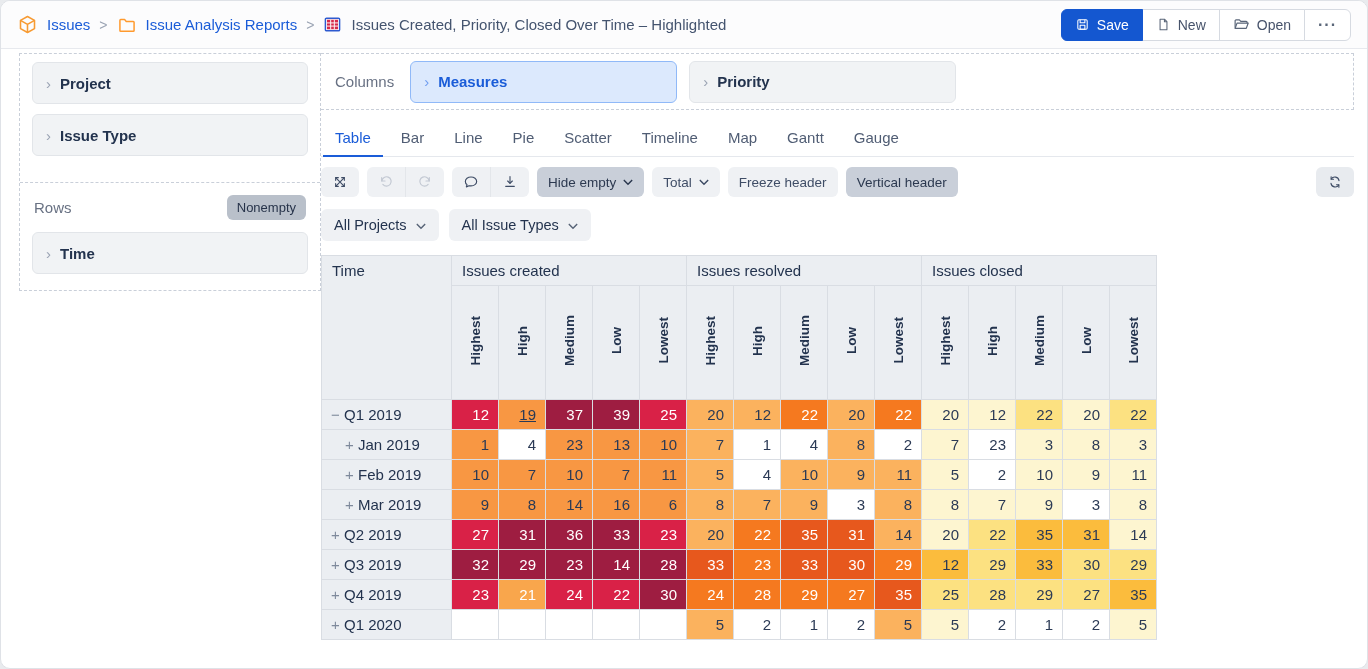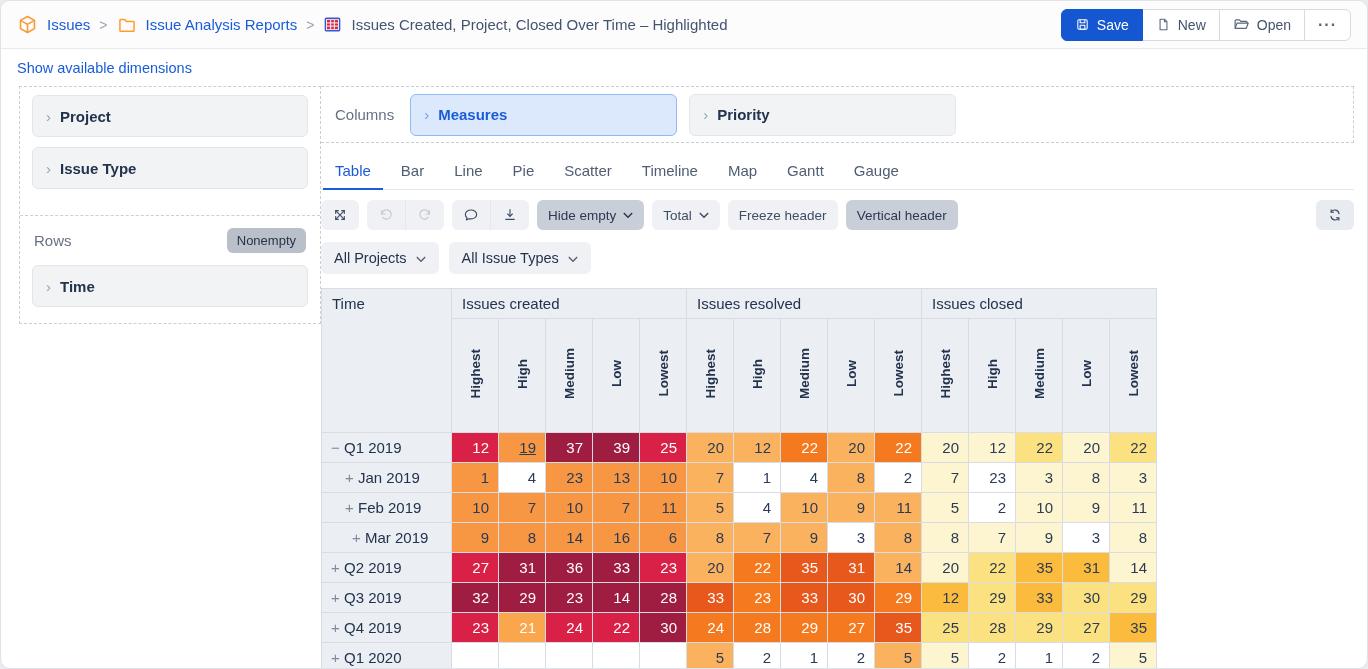"Issues Created, Project, Closed Over" span.title { text: Project -> Priority }
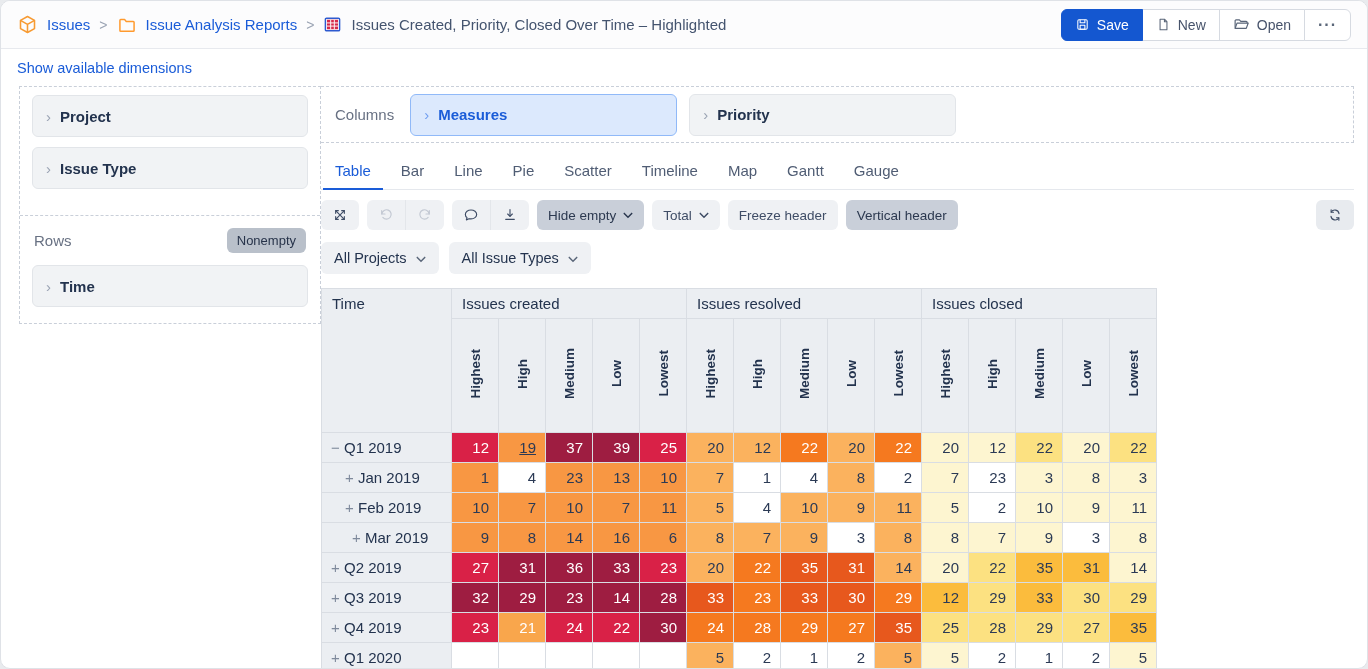"Show available dimensions" div.link-row { html: <div> <a>Show available dimensions</a> </div> -> none }
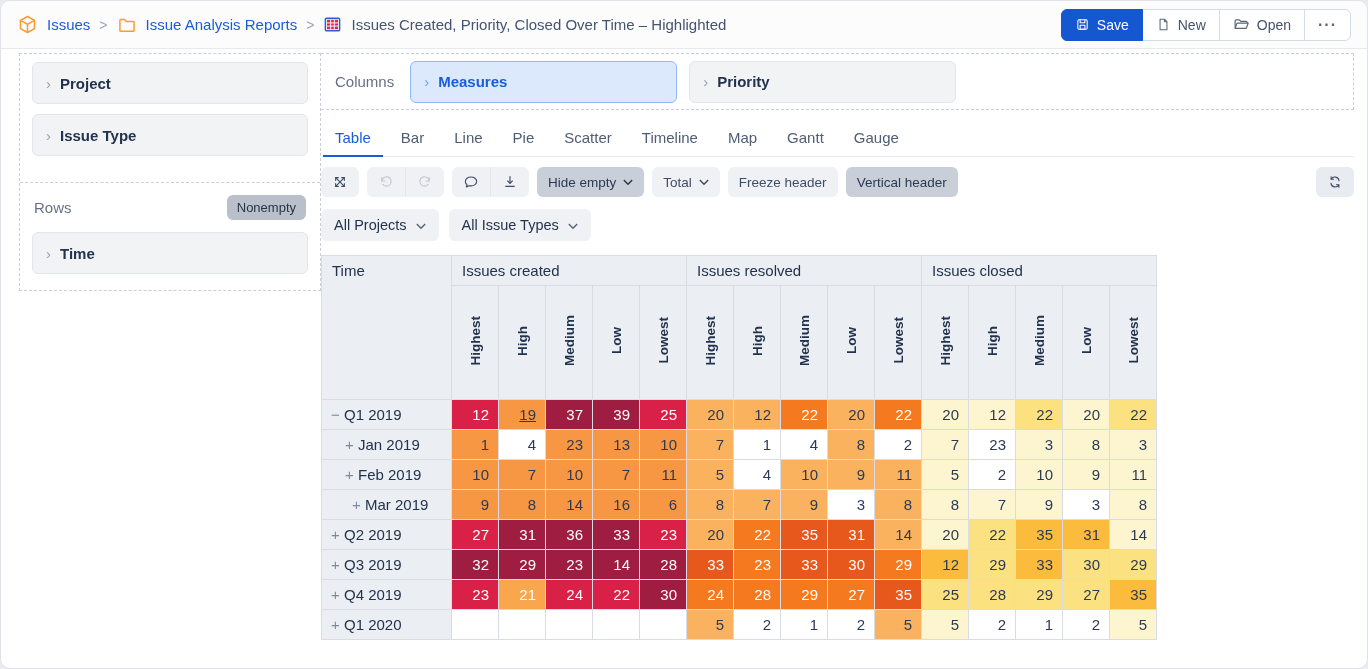"+ Mar 2019" th.rowlabel { padding-left: 29px -> 22px }
